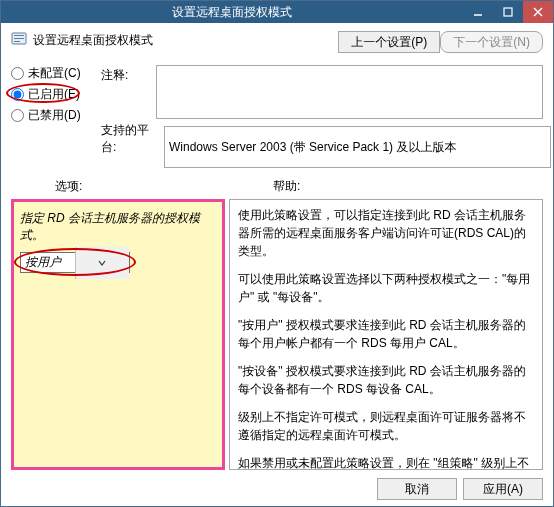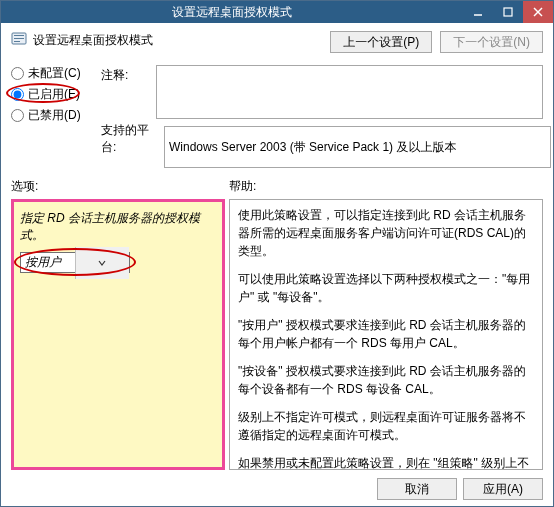"上一个设置(P)" .header-btns { gap: 8px -> 0 }
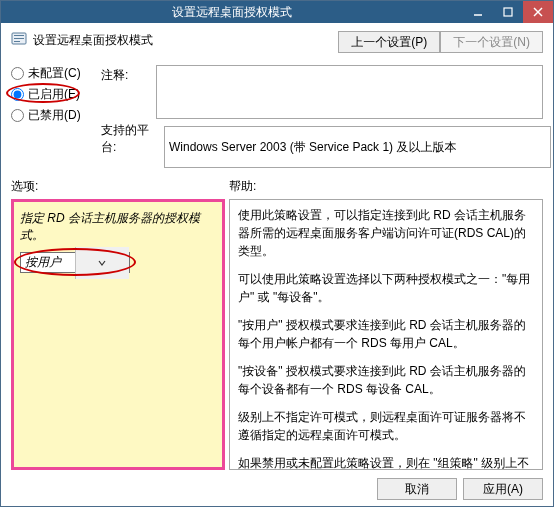"下一个设置(N)" .nav-btn:disabled { border-radius: none -> 8px }
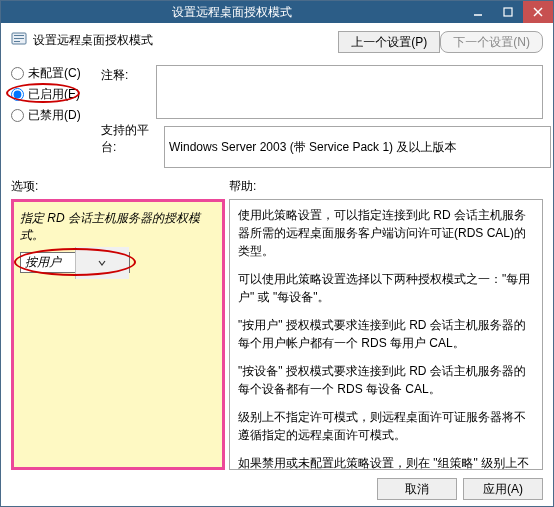"选项:" .mid-labels { margin-left: none -> 44px }
